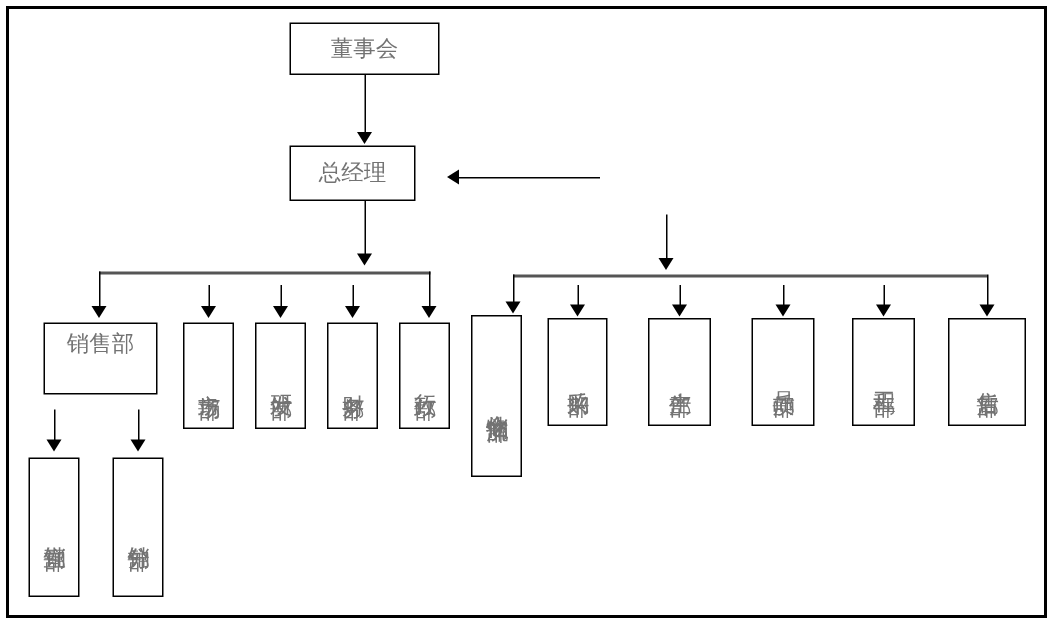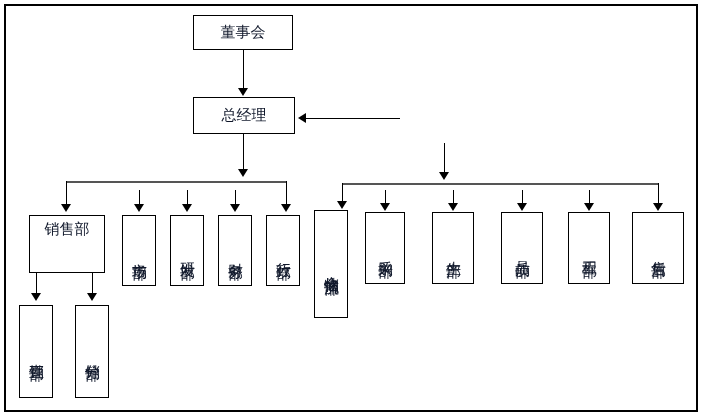"董事会" .node { color: #0f172a -> #737373 }
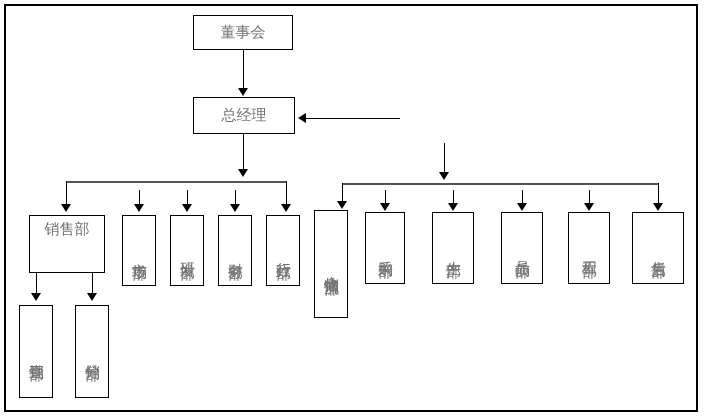"总经理" div.node { width: 102px -> 84px }
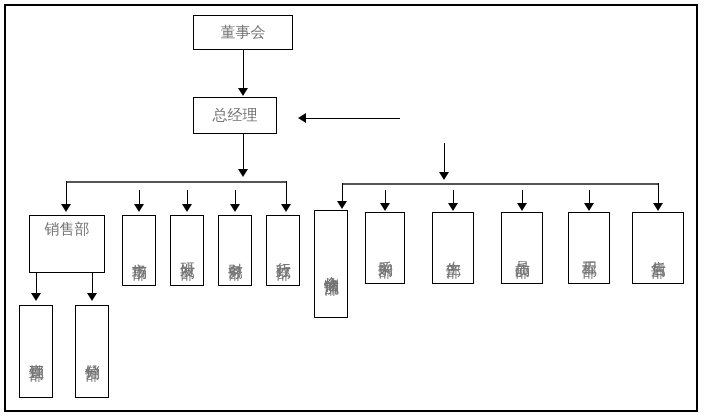"销售部" div.node { height: 58px -> 48px }
